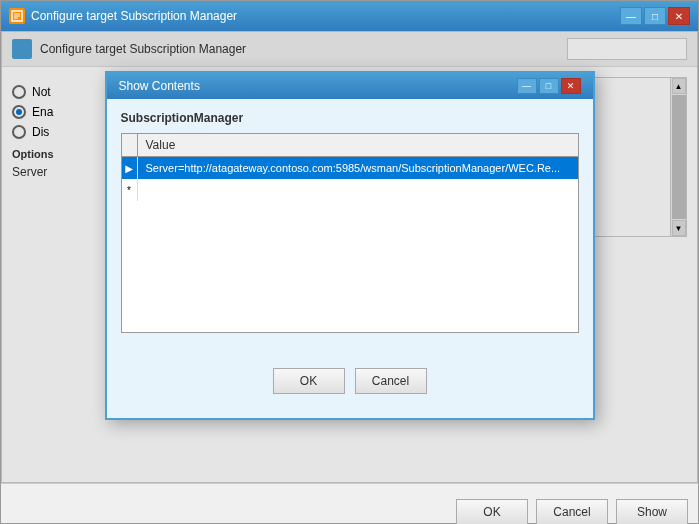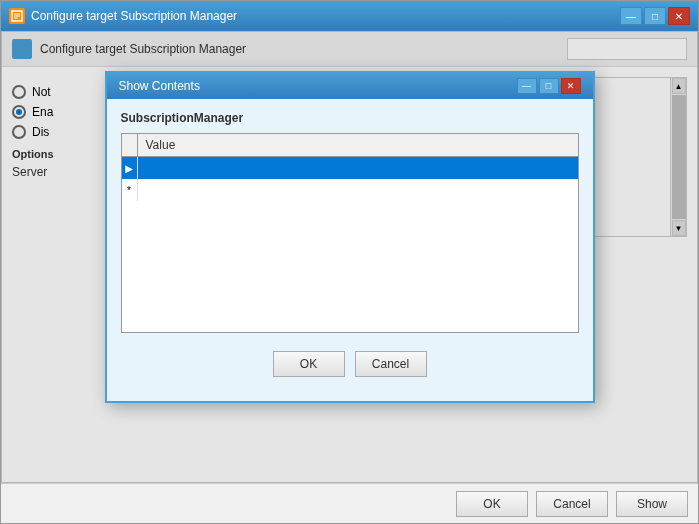"Server=http://atagateway.contoso.com:598" div.table-row-cell { html: none -> <div>Server=http://atagateway.contoso.com:5985/wsman/SubscriptionManager/WEC.Re...</div> }
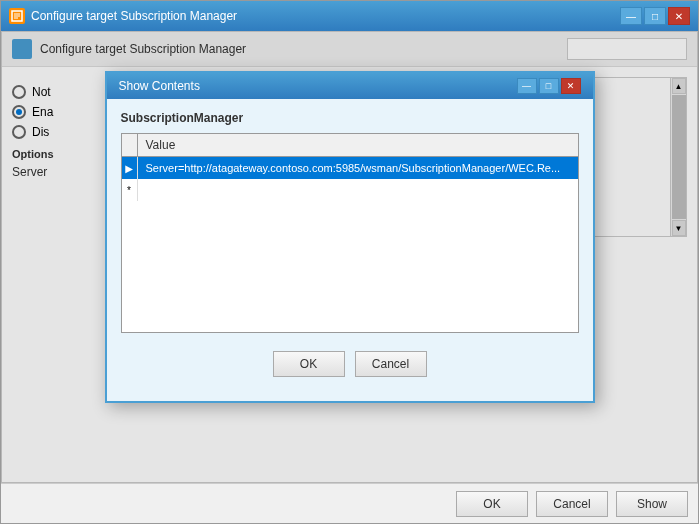"OK" .btn { margin-top: none -> 17px }
